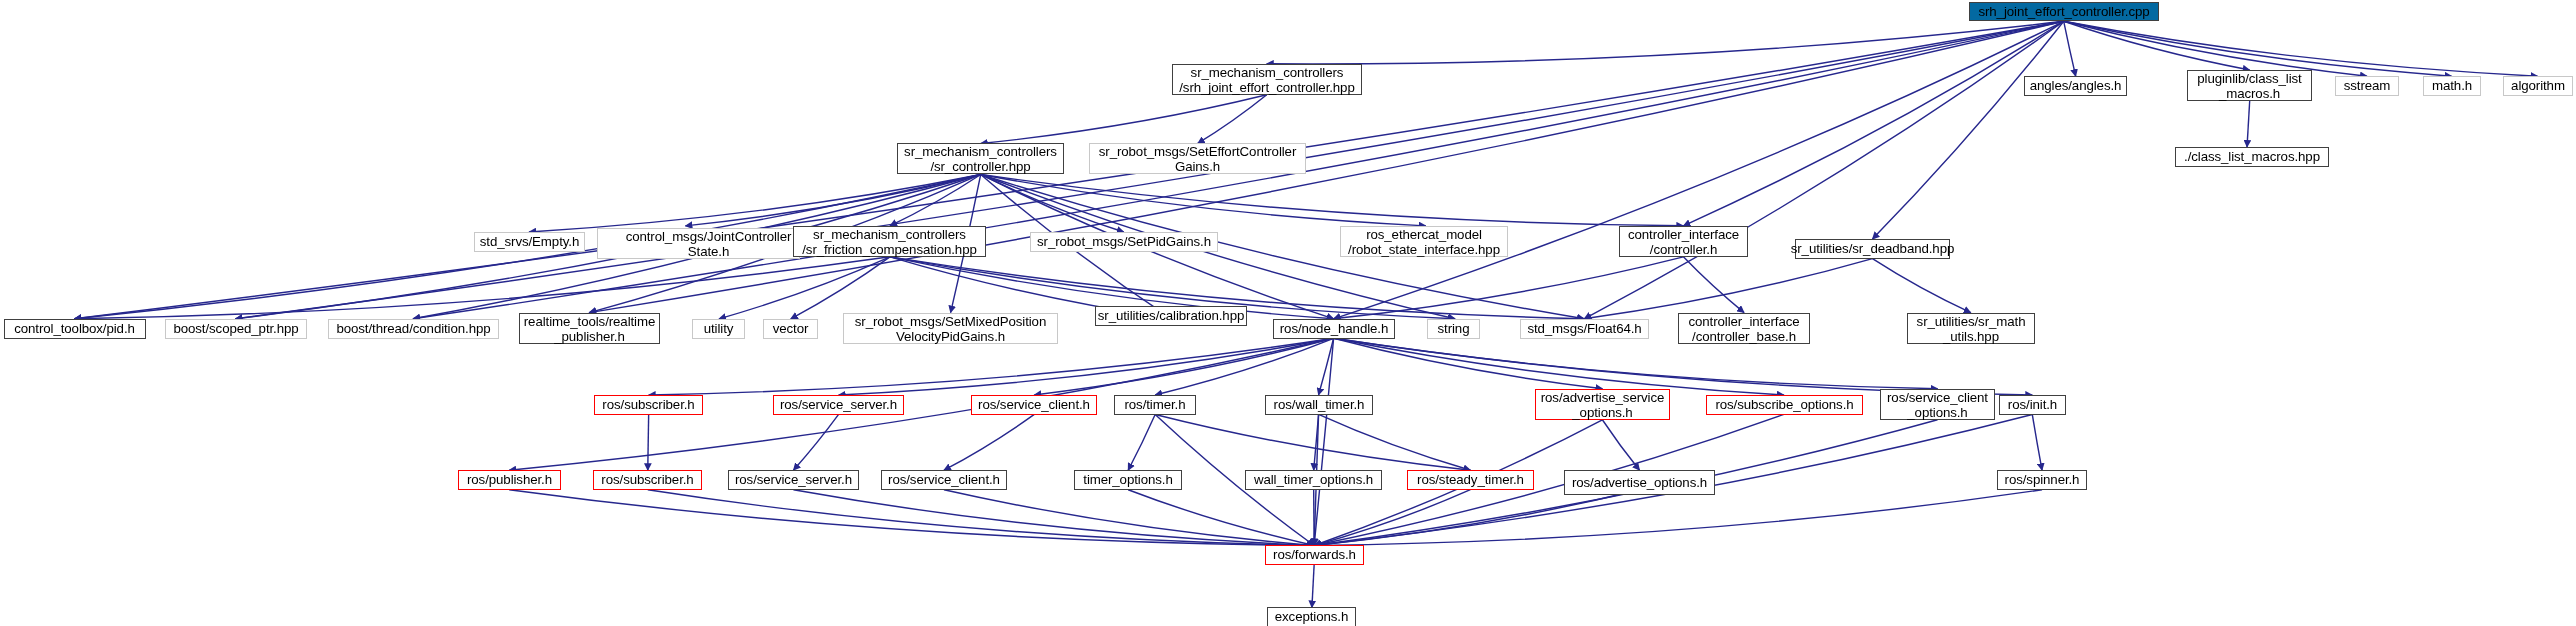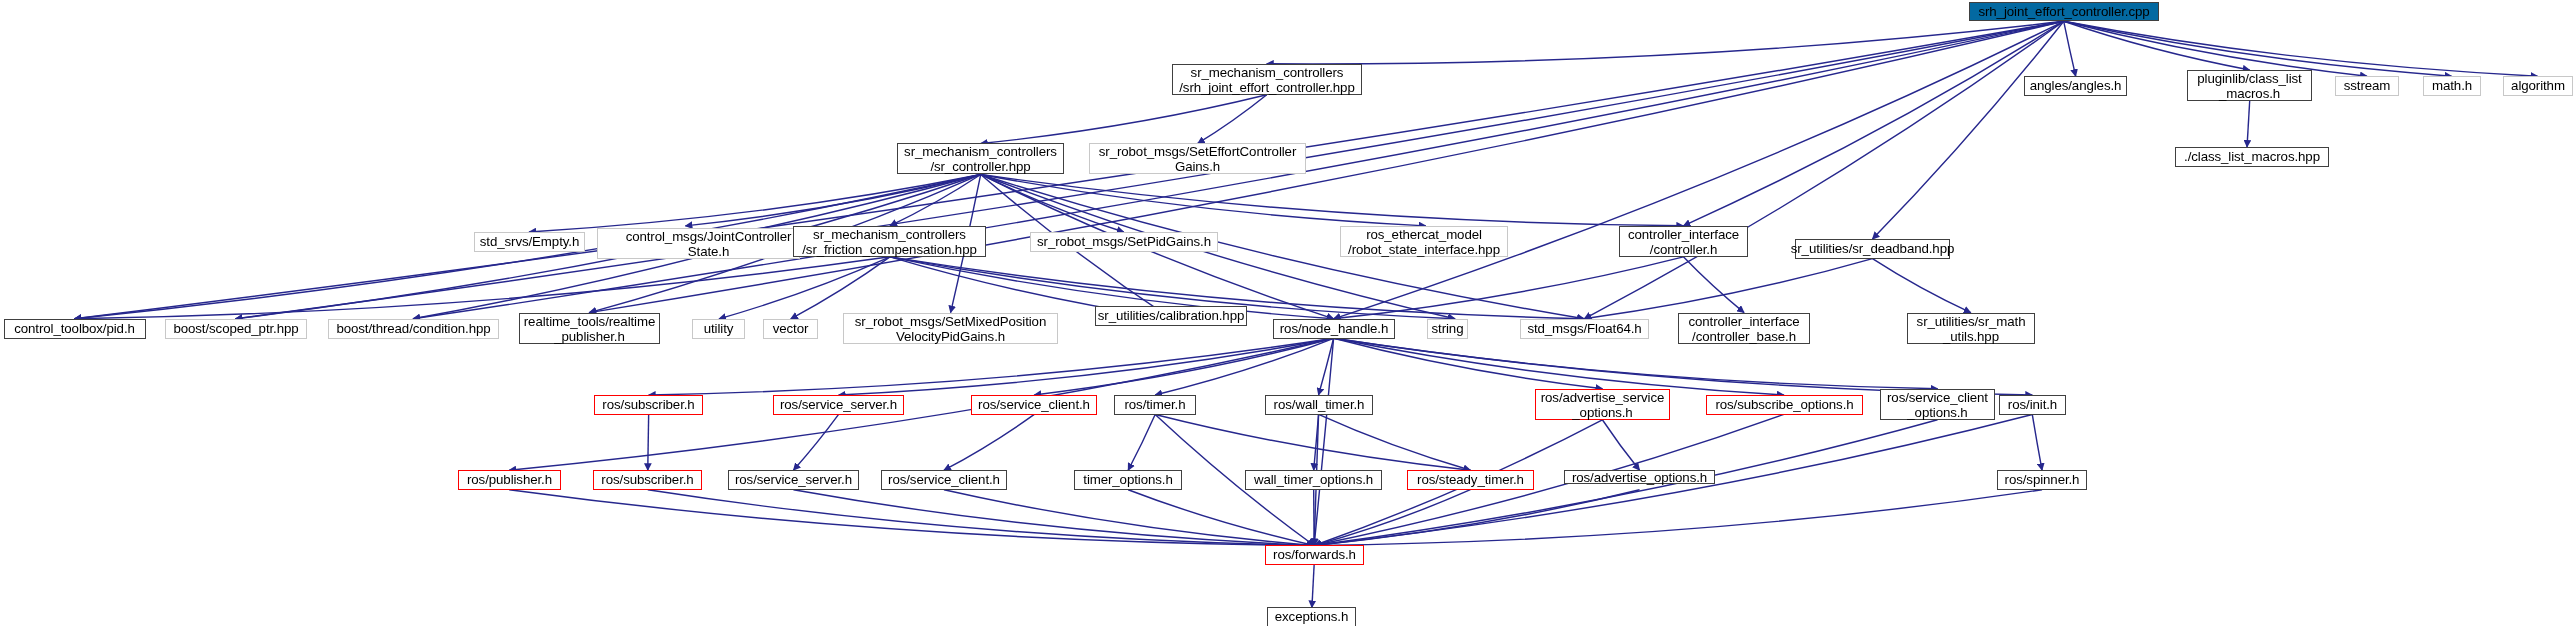"string" div.node { width: 41px -> 53px }
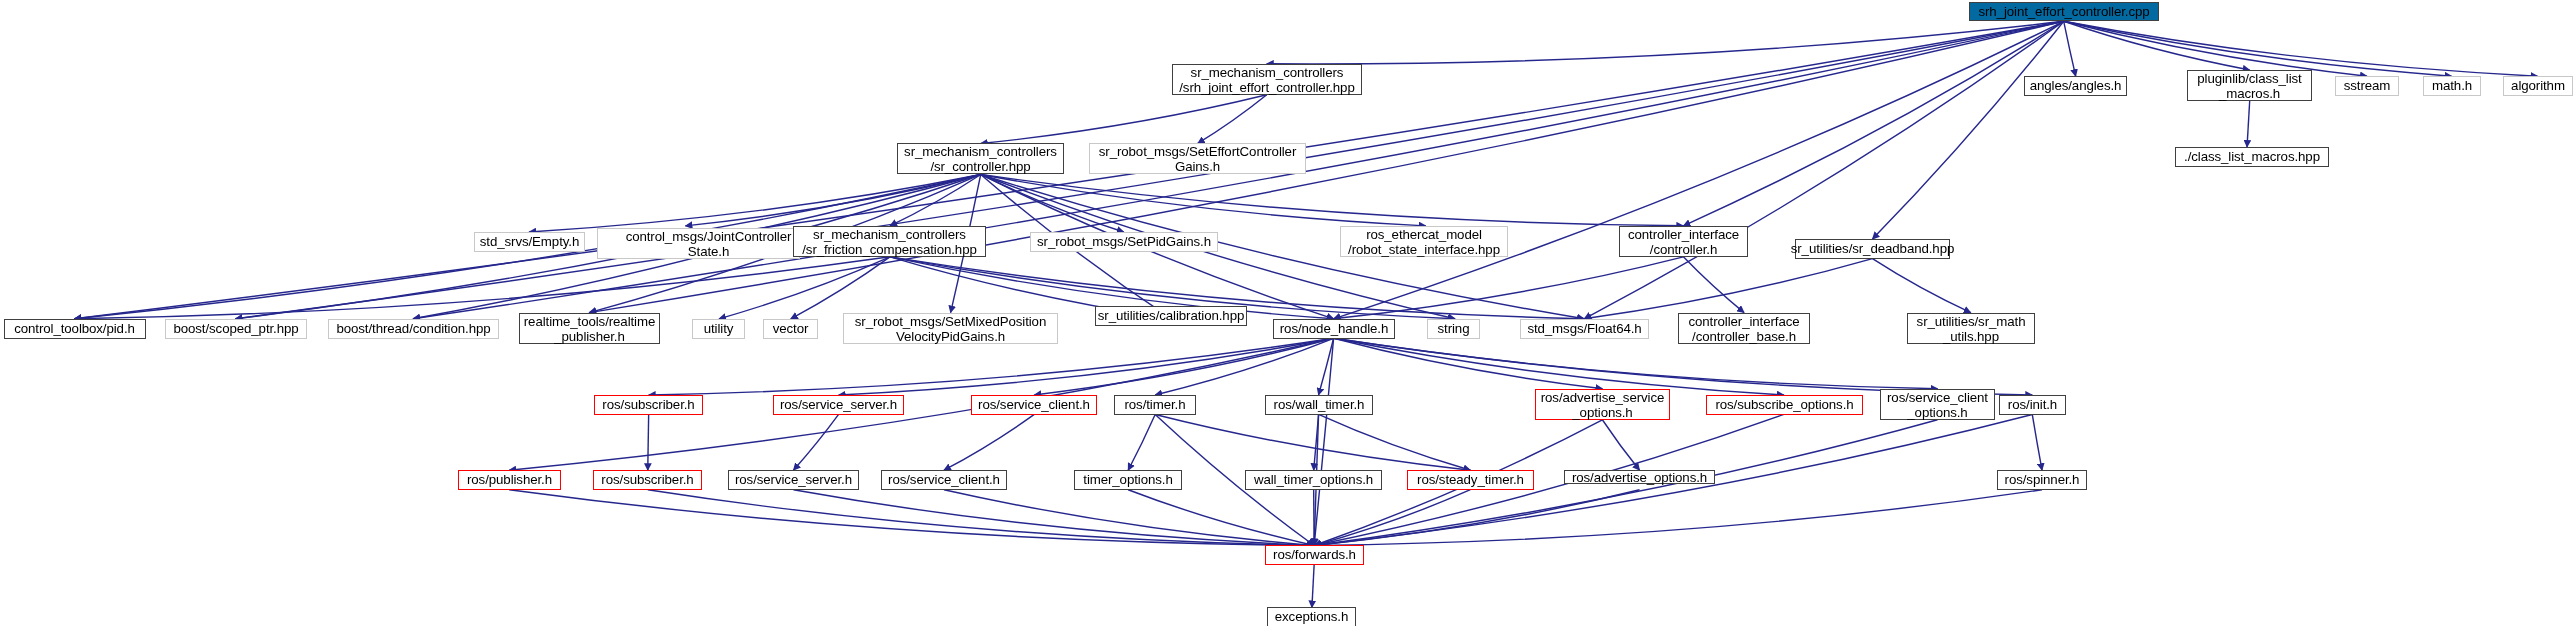"ros/advertise_options.h" div.node { height: 14px -> 25px }
